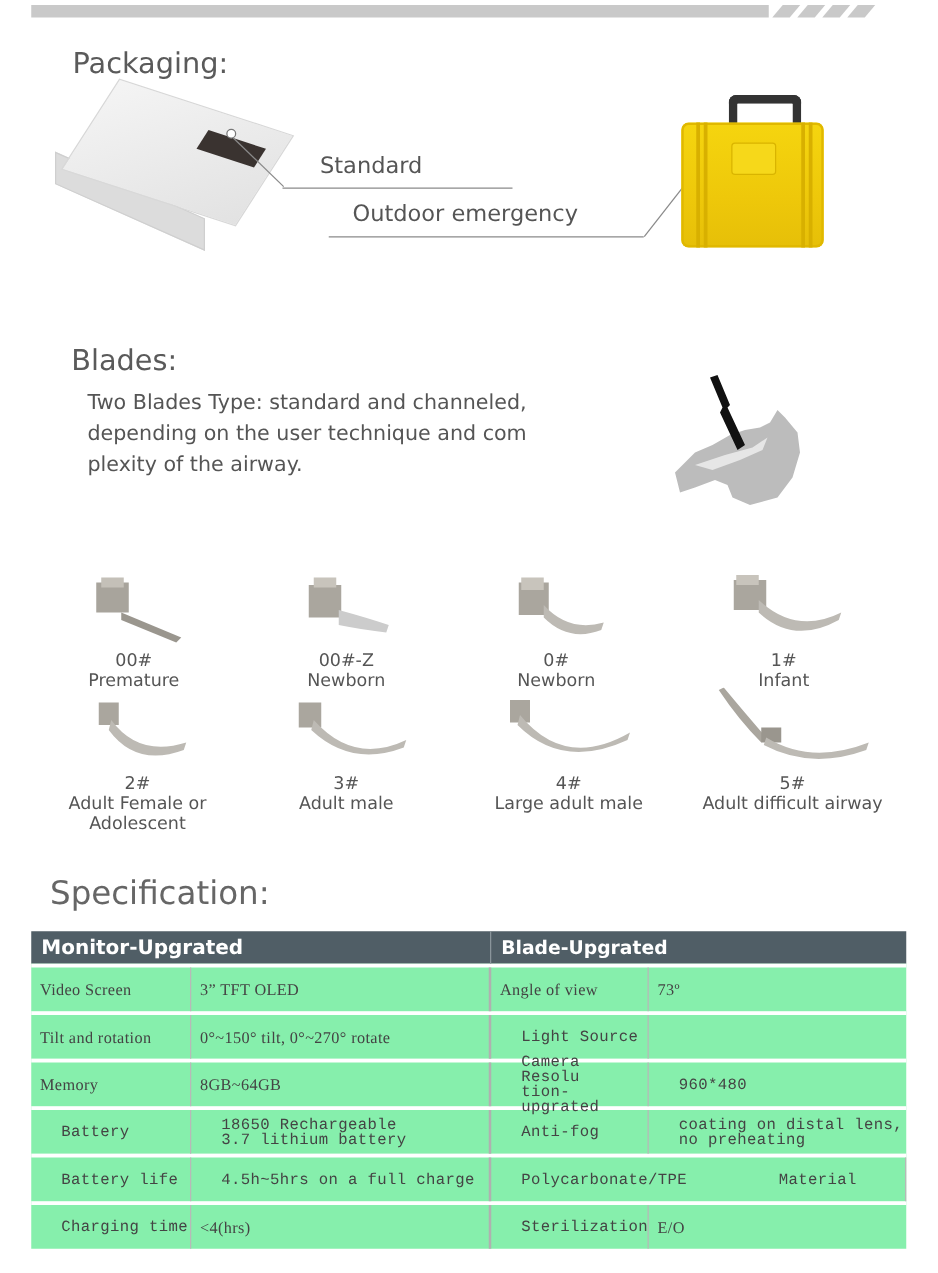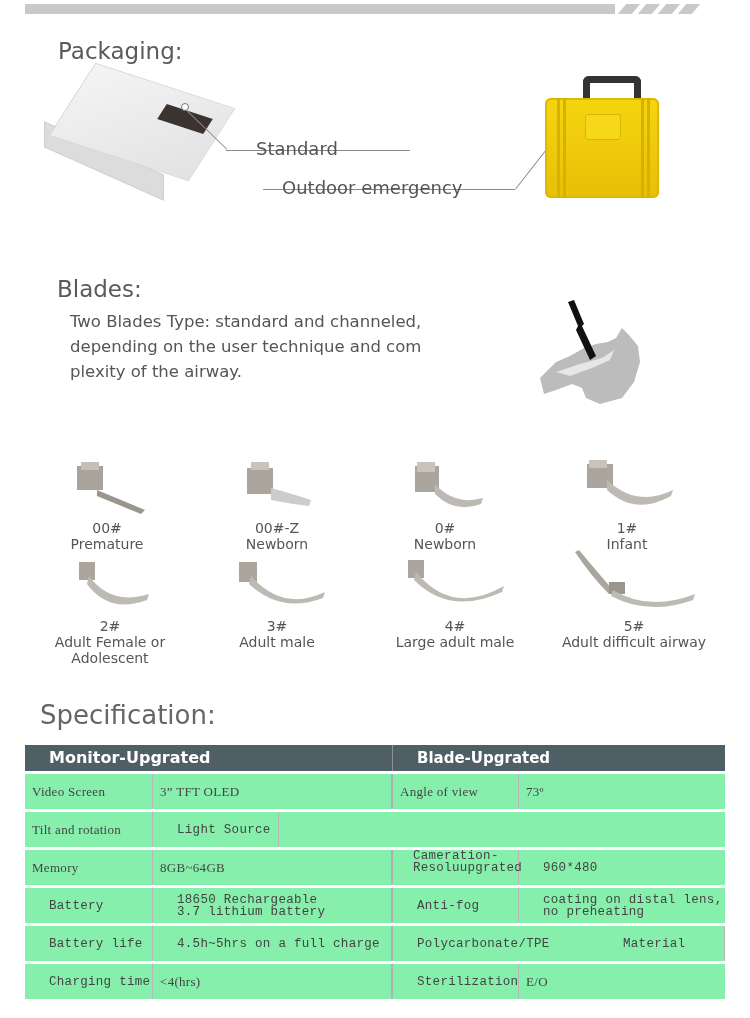"Standard" .label { margin-top: 16px -> none }
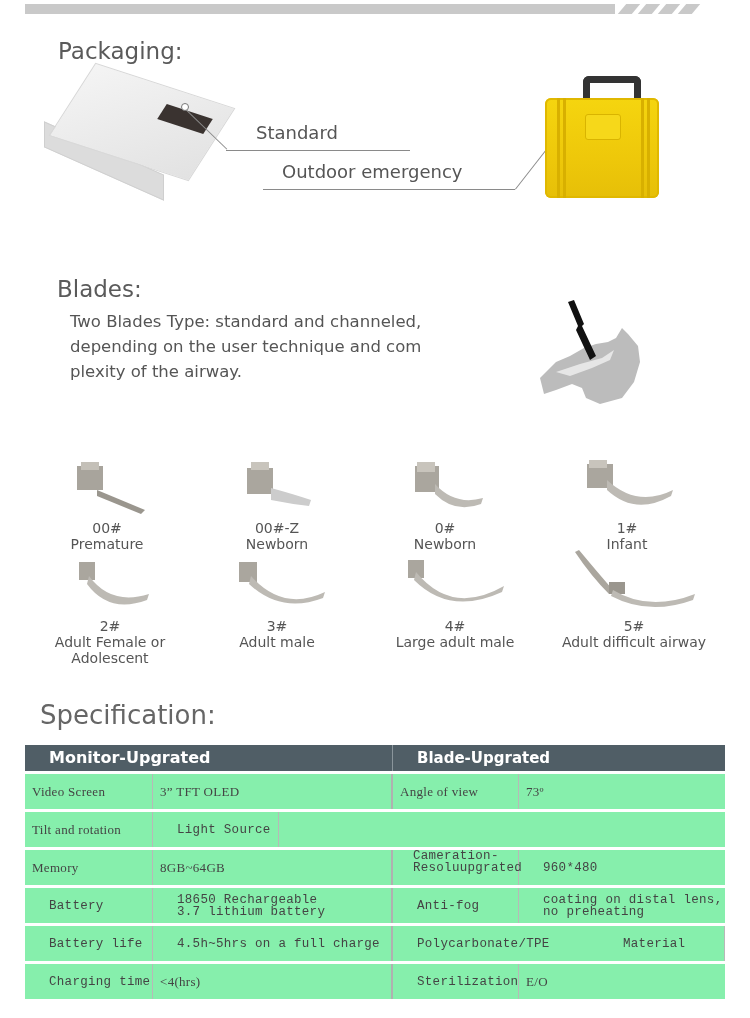"Monitor-Upgrated" .spec-head div { padding-left: 24px -> 8px }
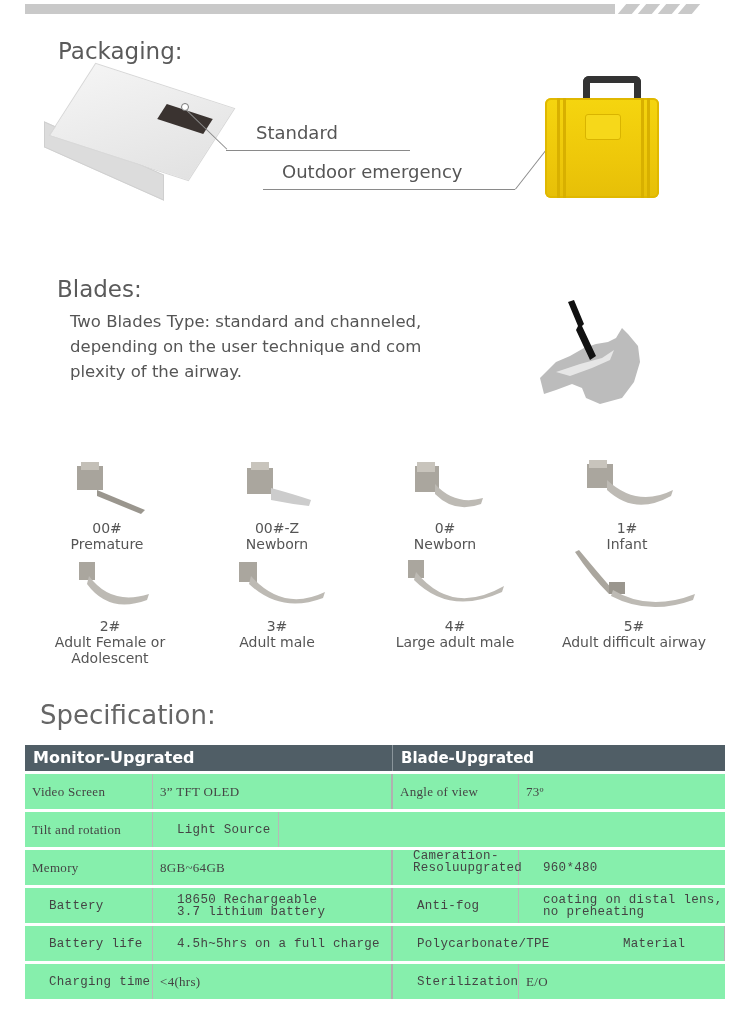"0°~150° tilt, 0°~270° rotate" div.cell { html: none -> <div>0°~150° tilt, 0°~270° rotate</div> }
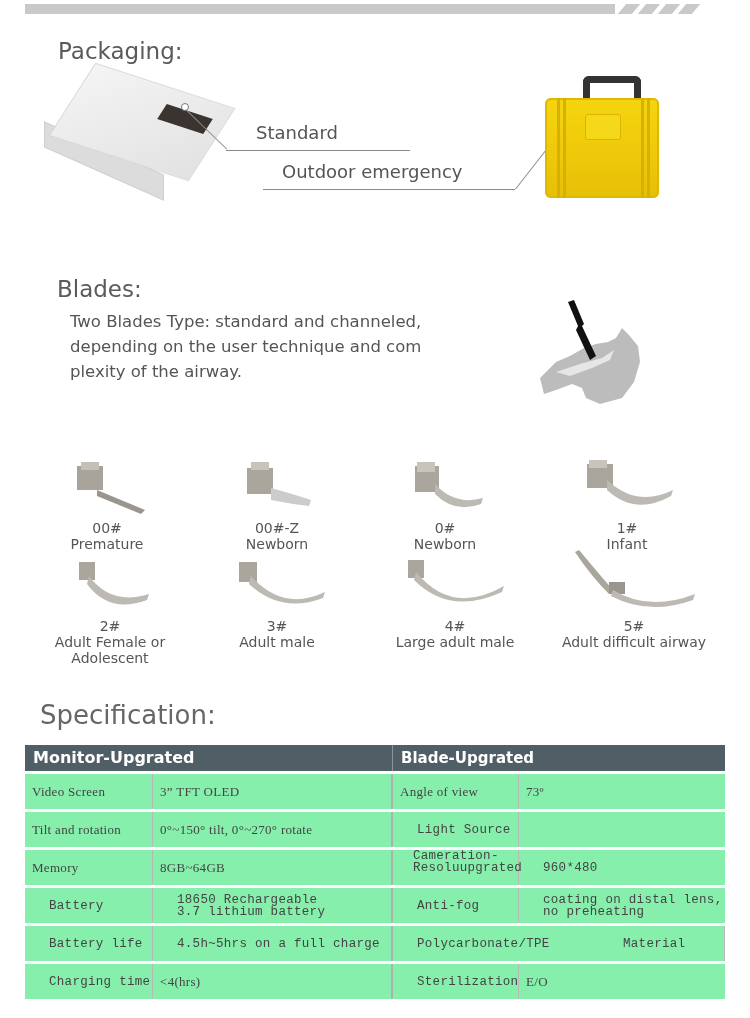"Camera Resolu" div.cell { align-items: flex-start -> center; flex-direction: row -> column }
